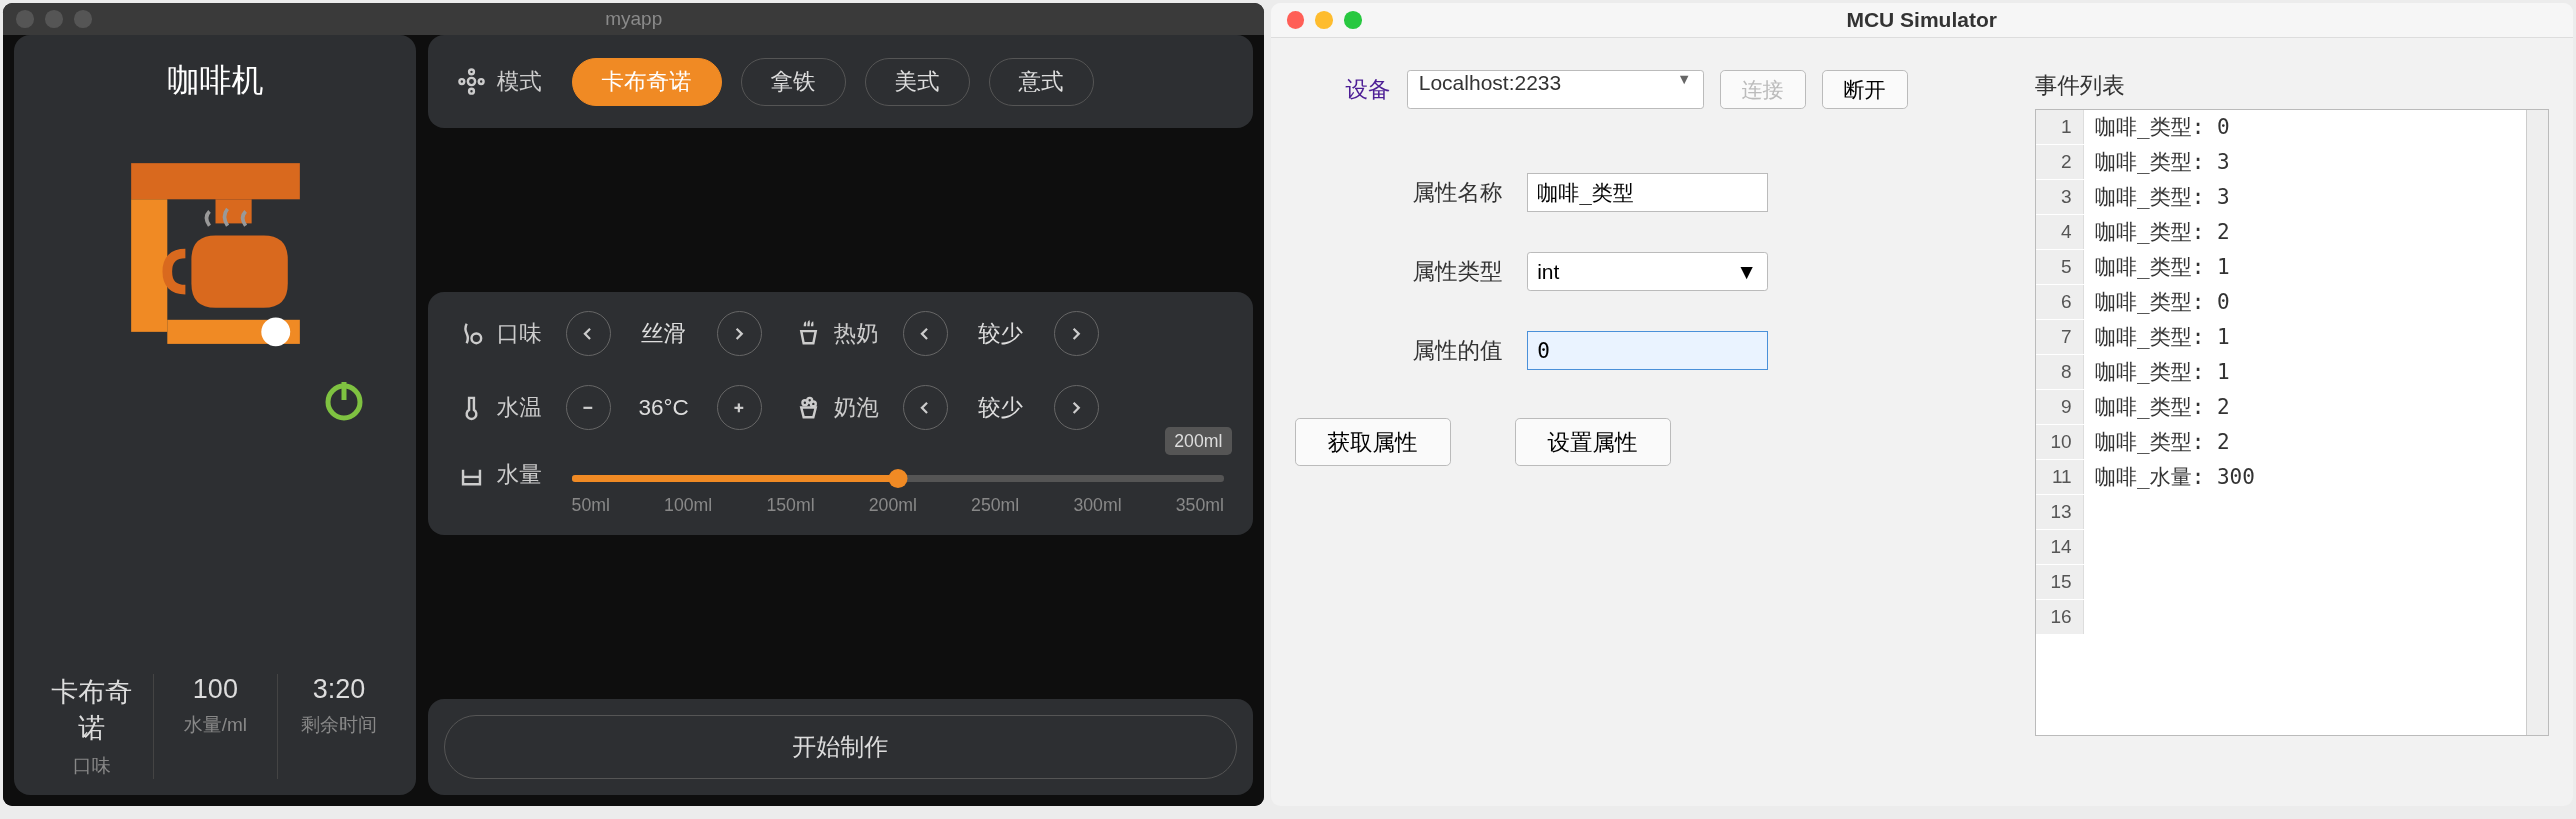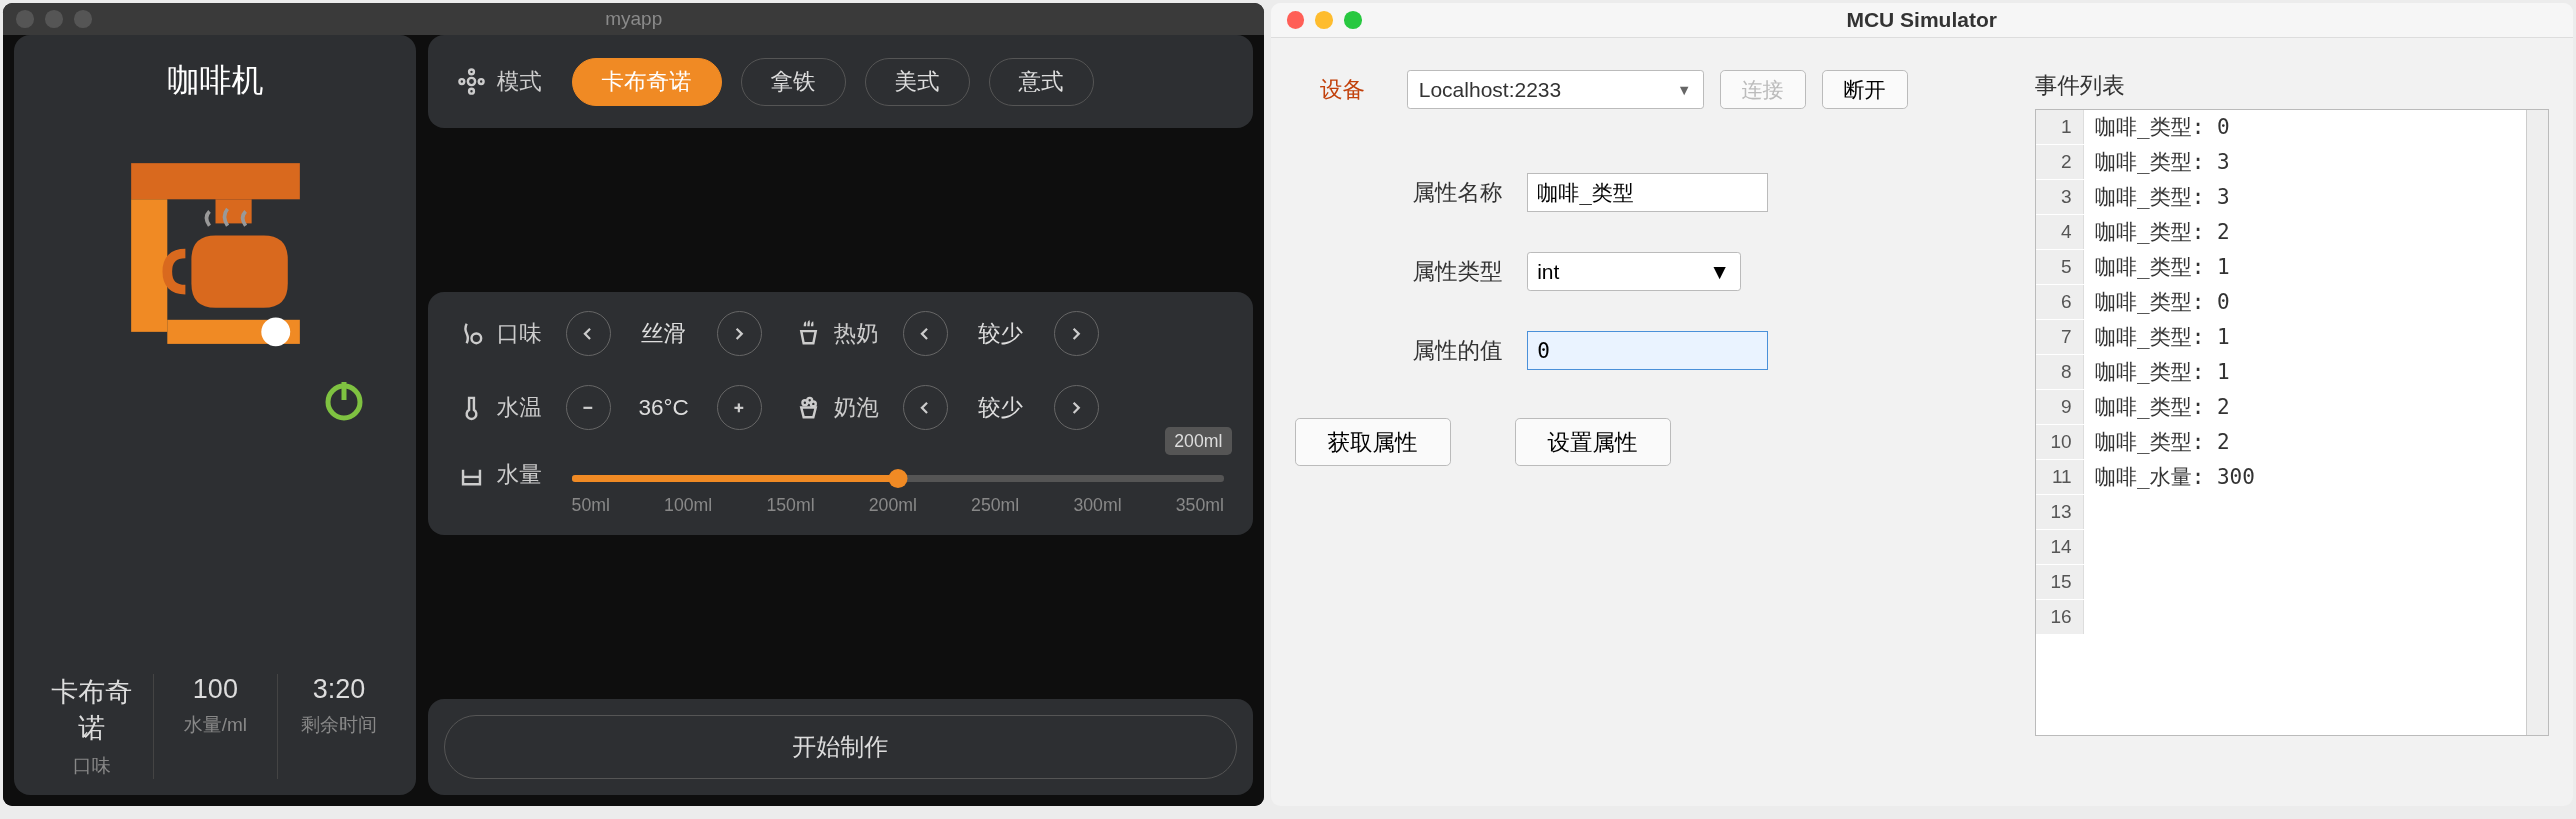"设备" .sim-lbl { color: #c2410c -> #4c1d95; text-align: center -> right }
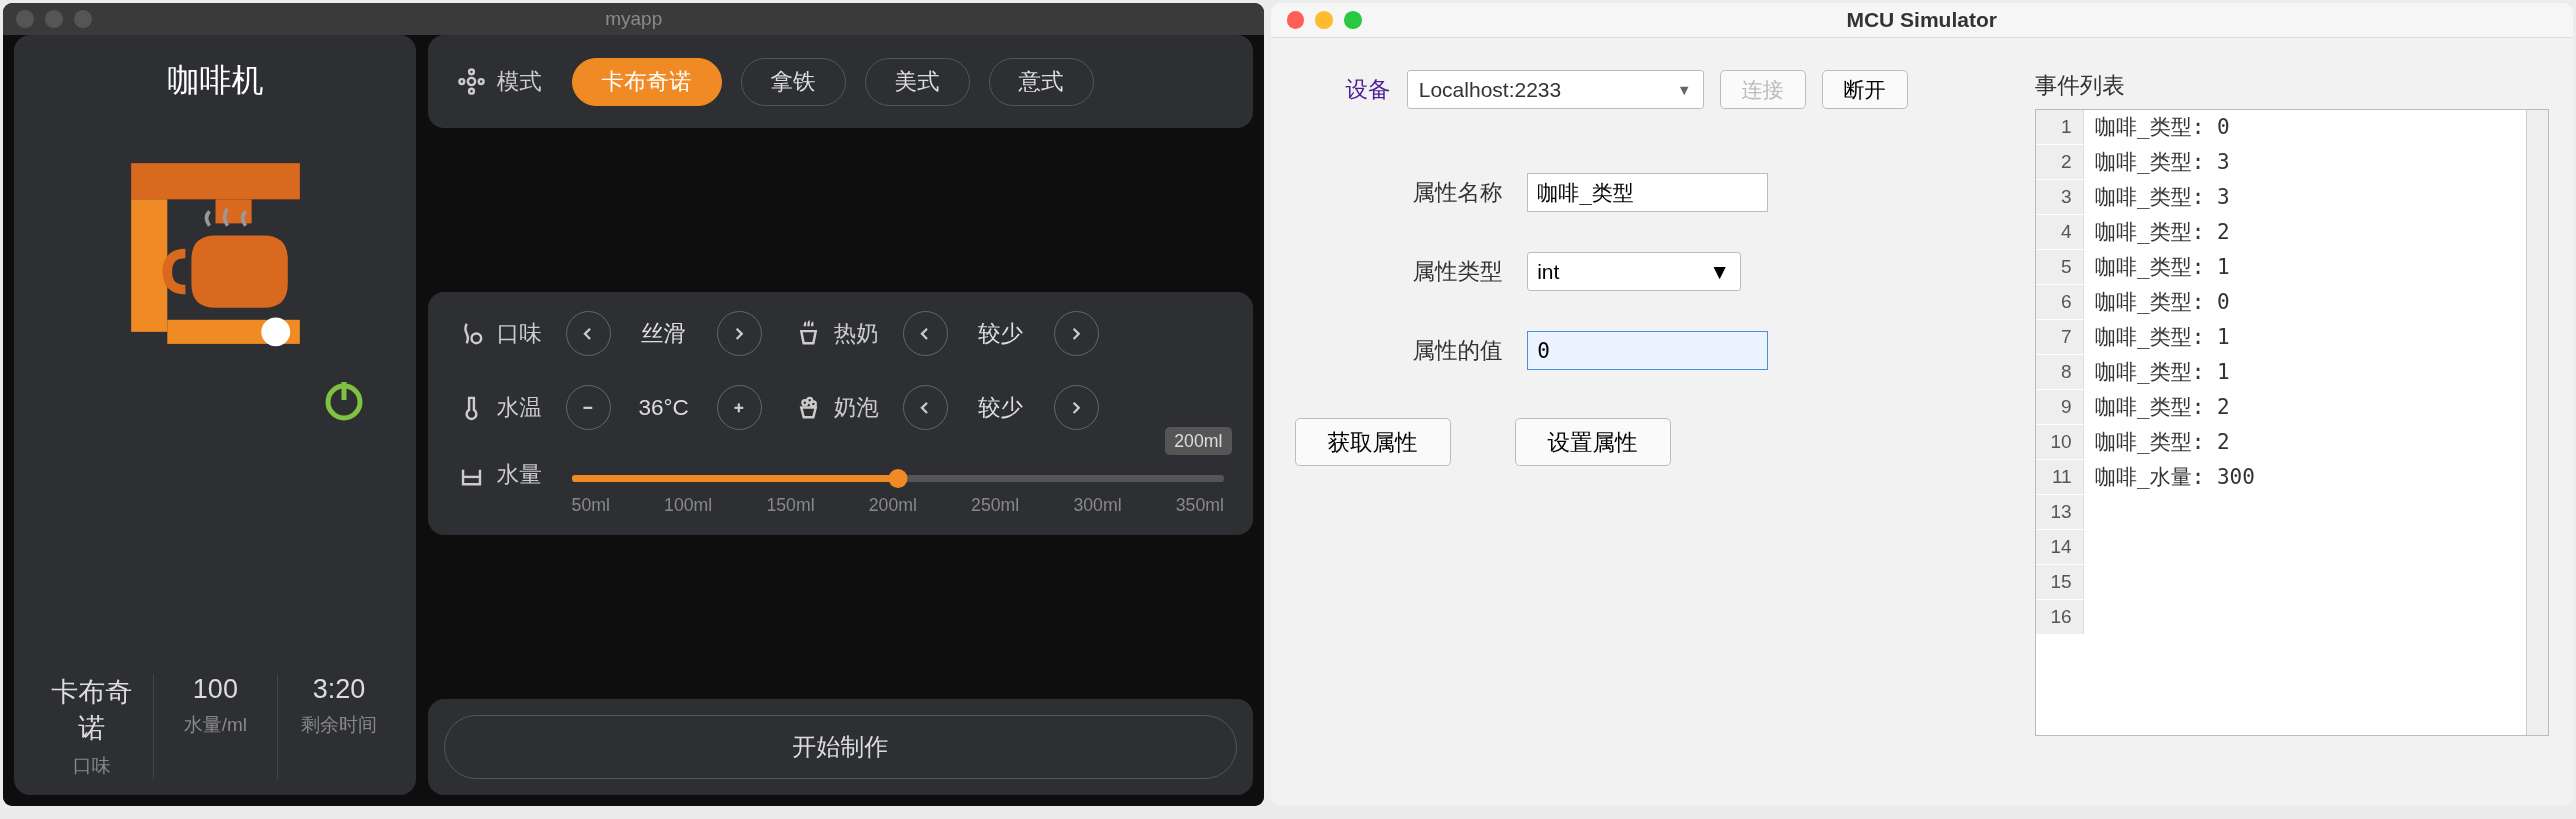"Localhost:2233" .sim-select { align-items: center -> flex-start }
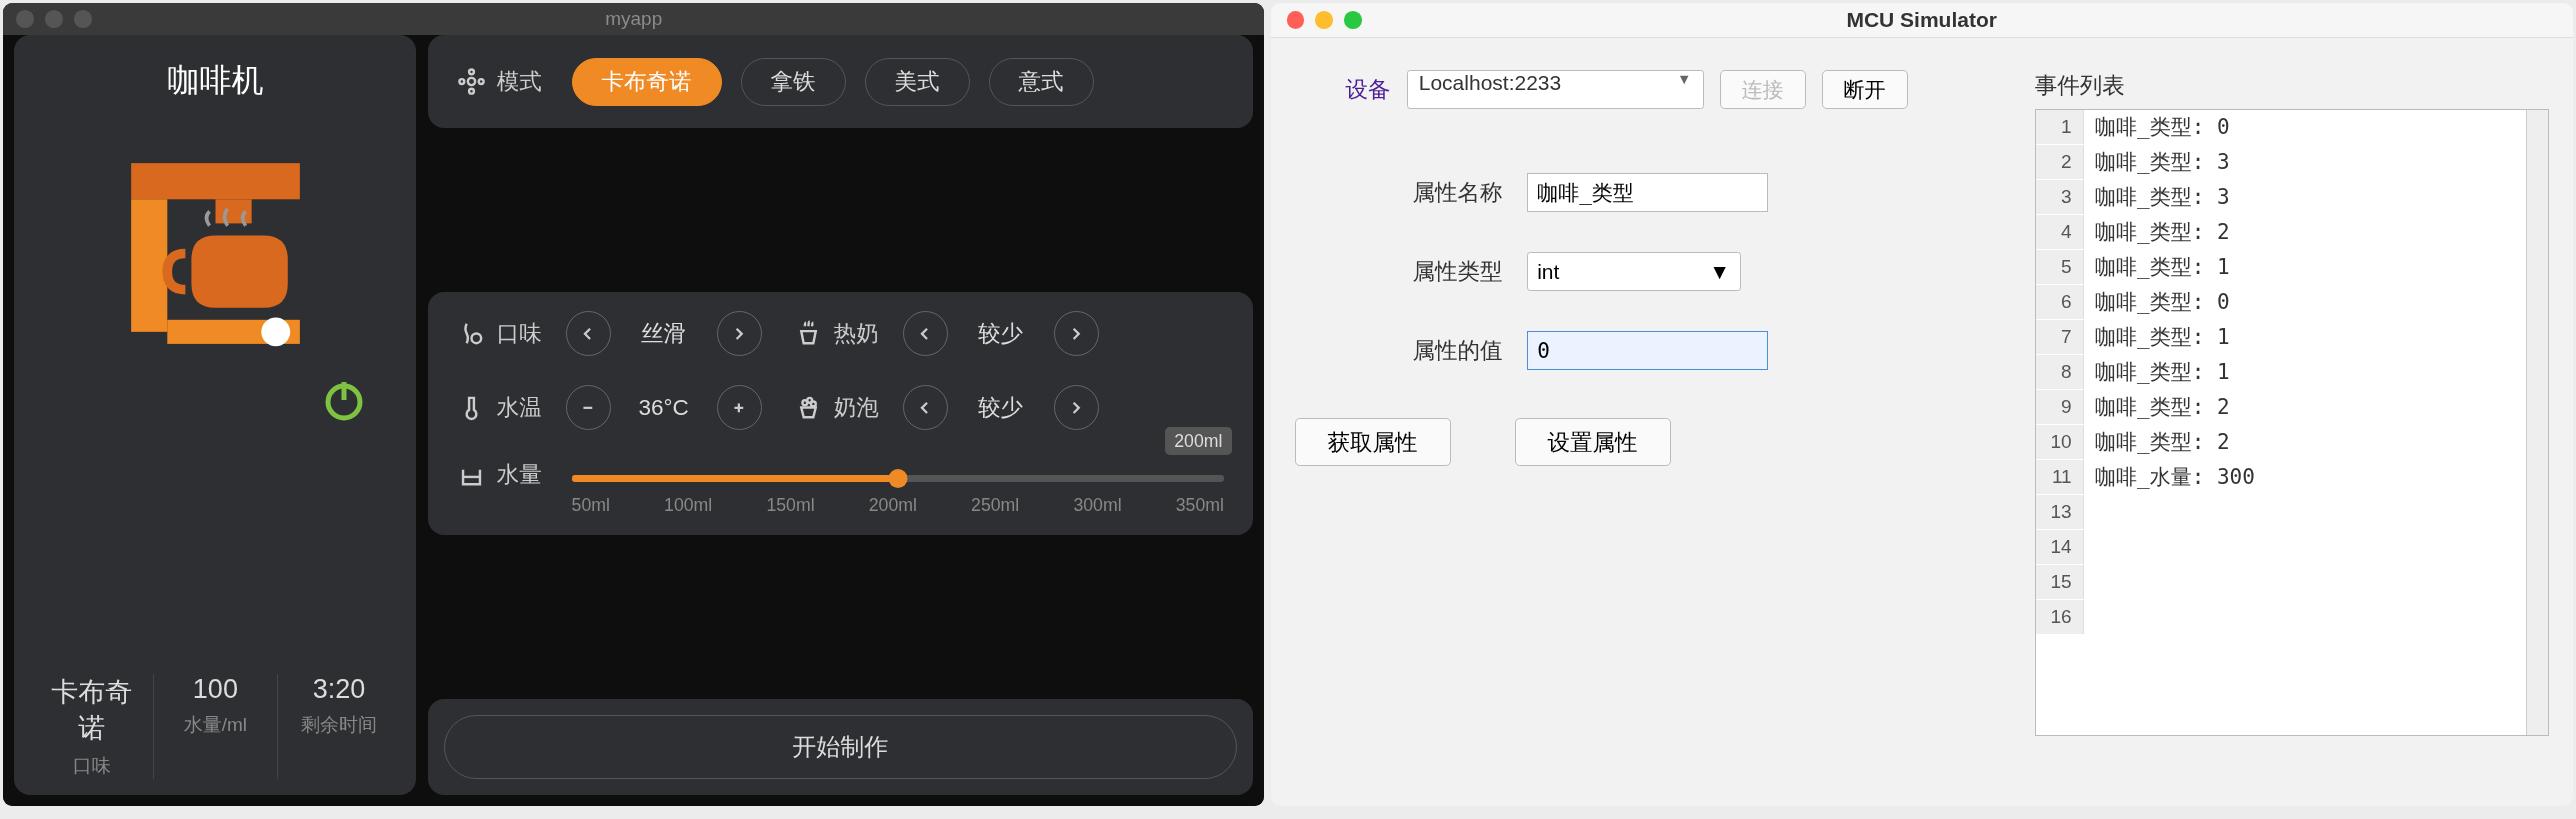"int" .form-select { width: 214px -> 241px }
